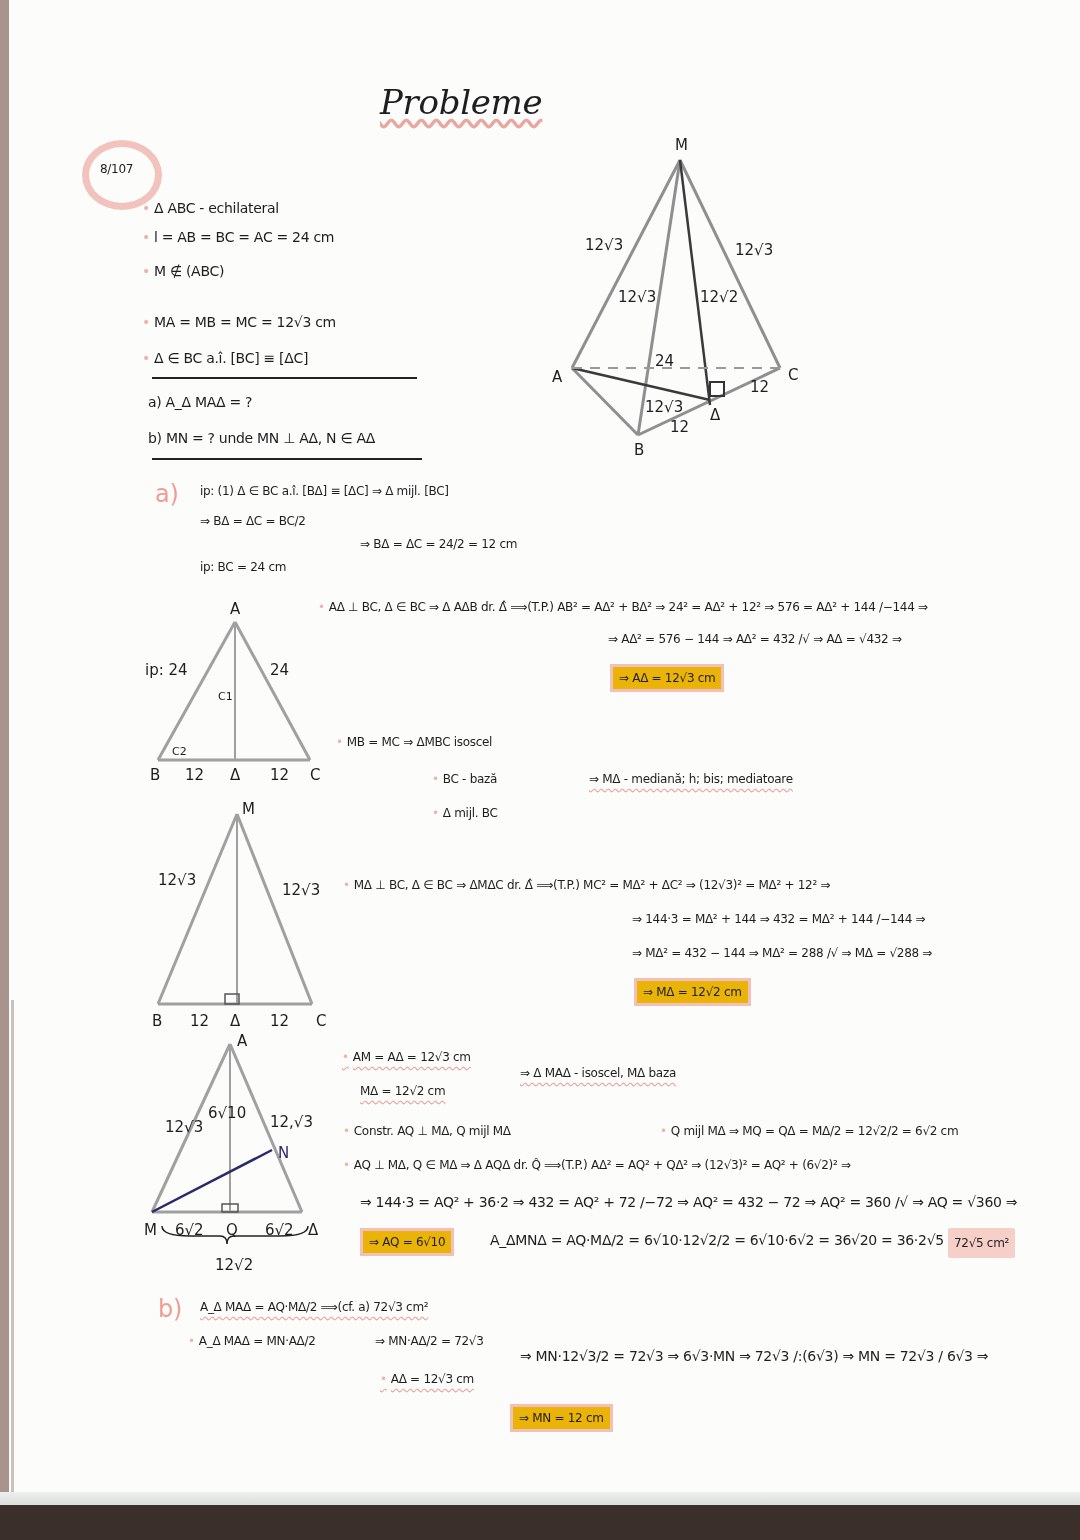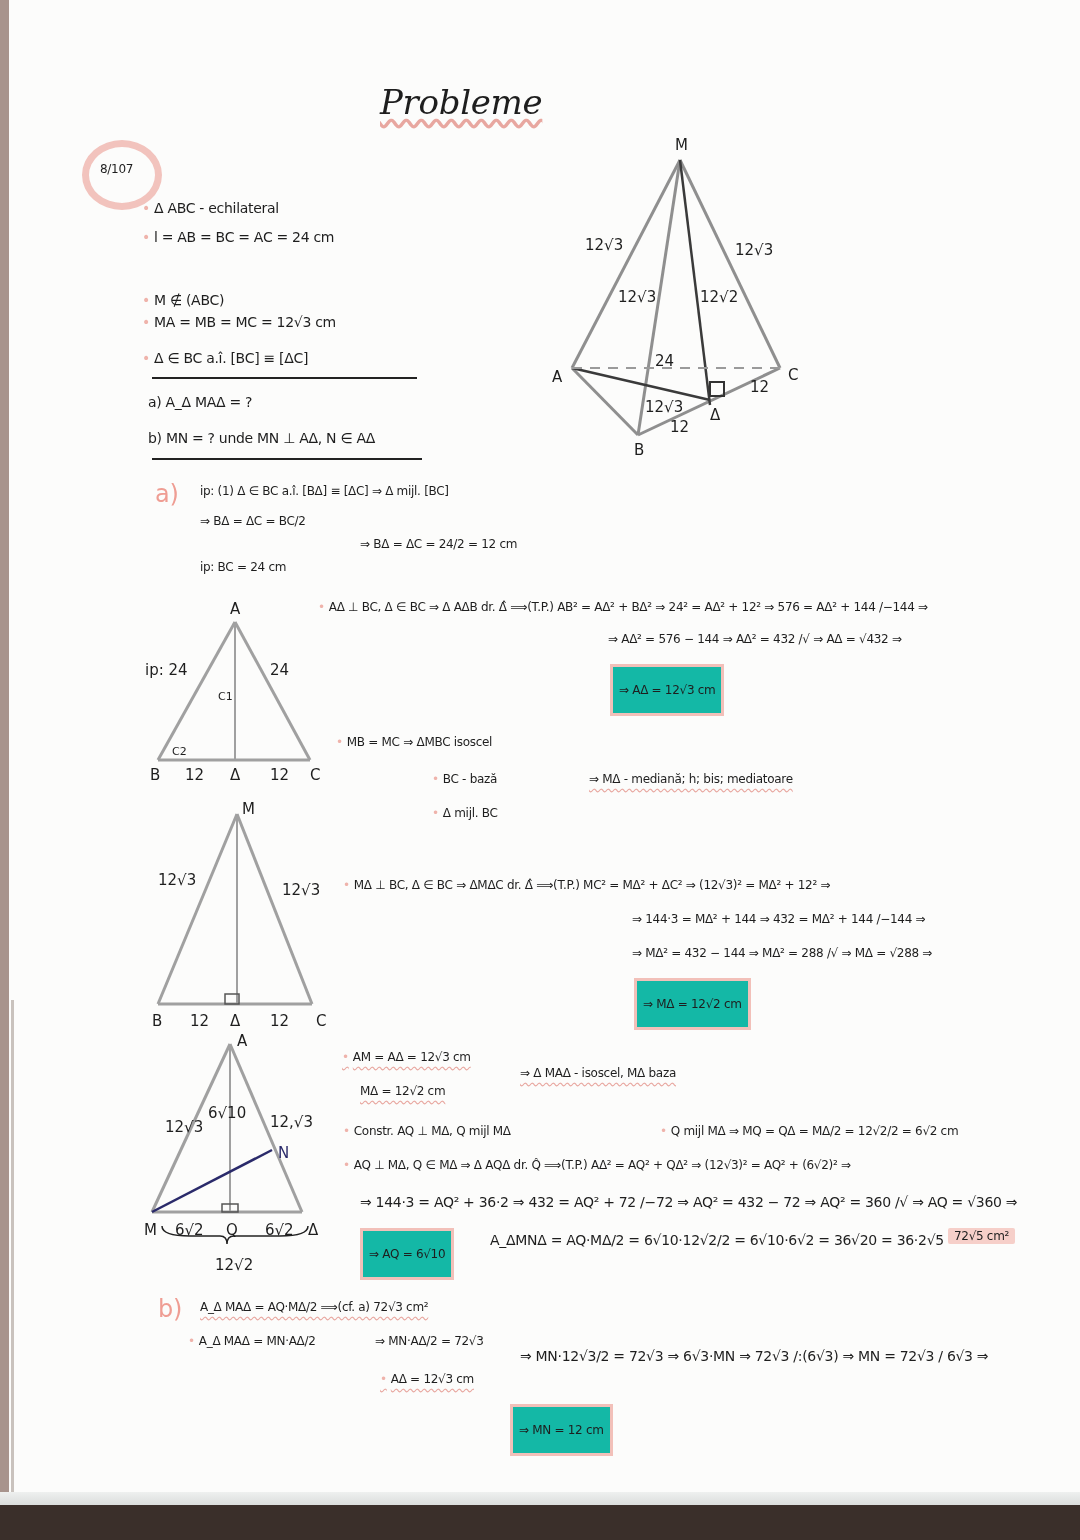"M ∉ (ABC)" div.hw { top: 292px -> 263px }
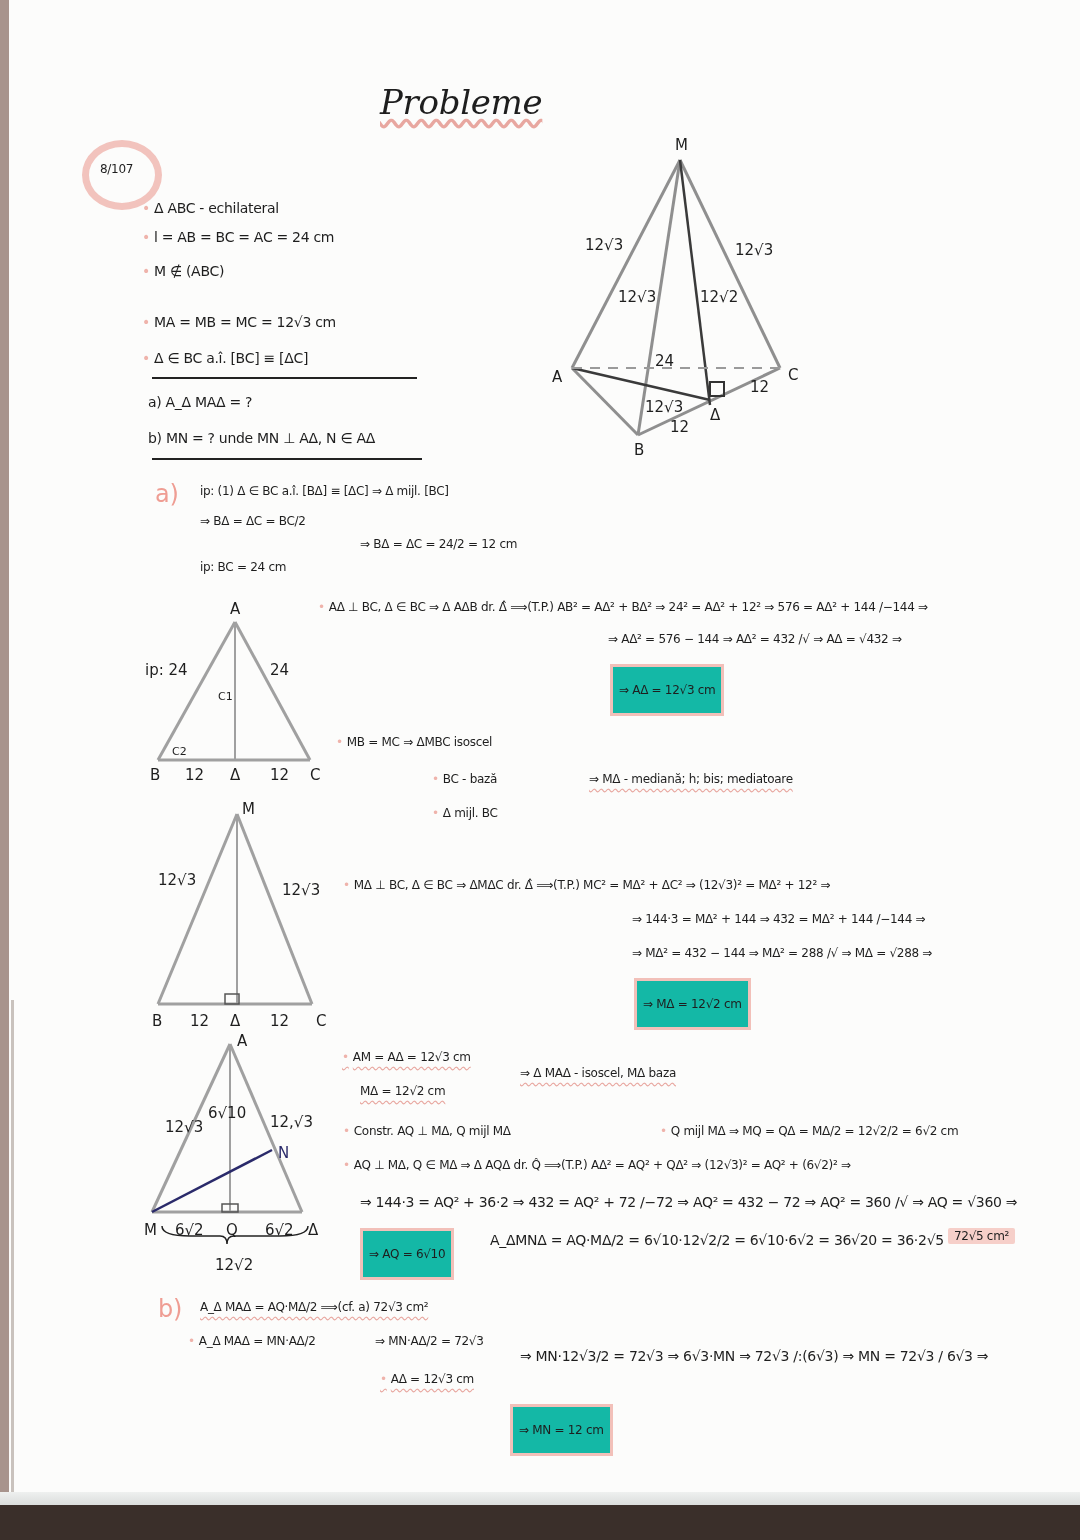"⇒ AΔ = 12√3 cm" .box { background: #14b8a6 -> #eab308; padding: 16px 6px -> 4px 6px }
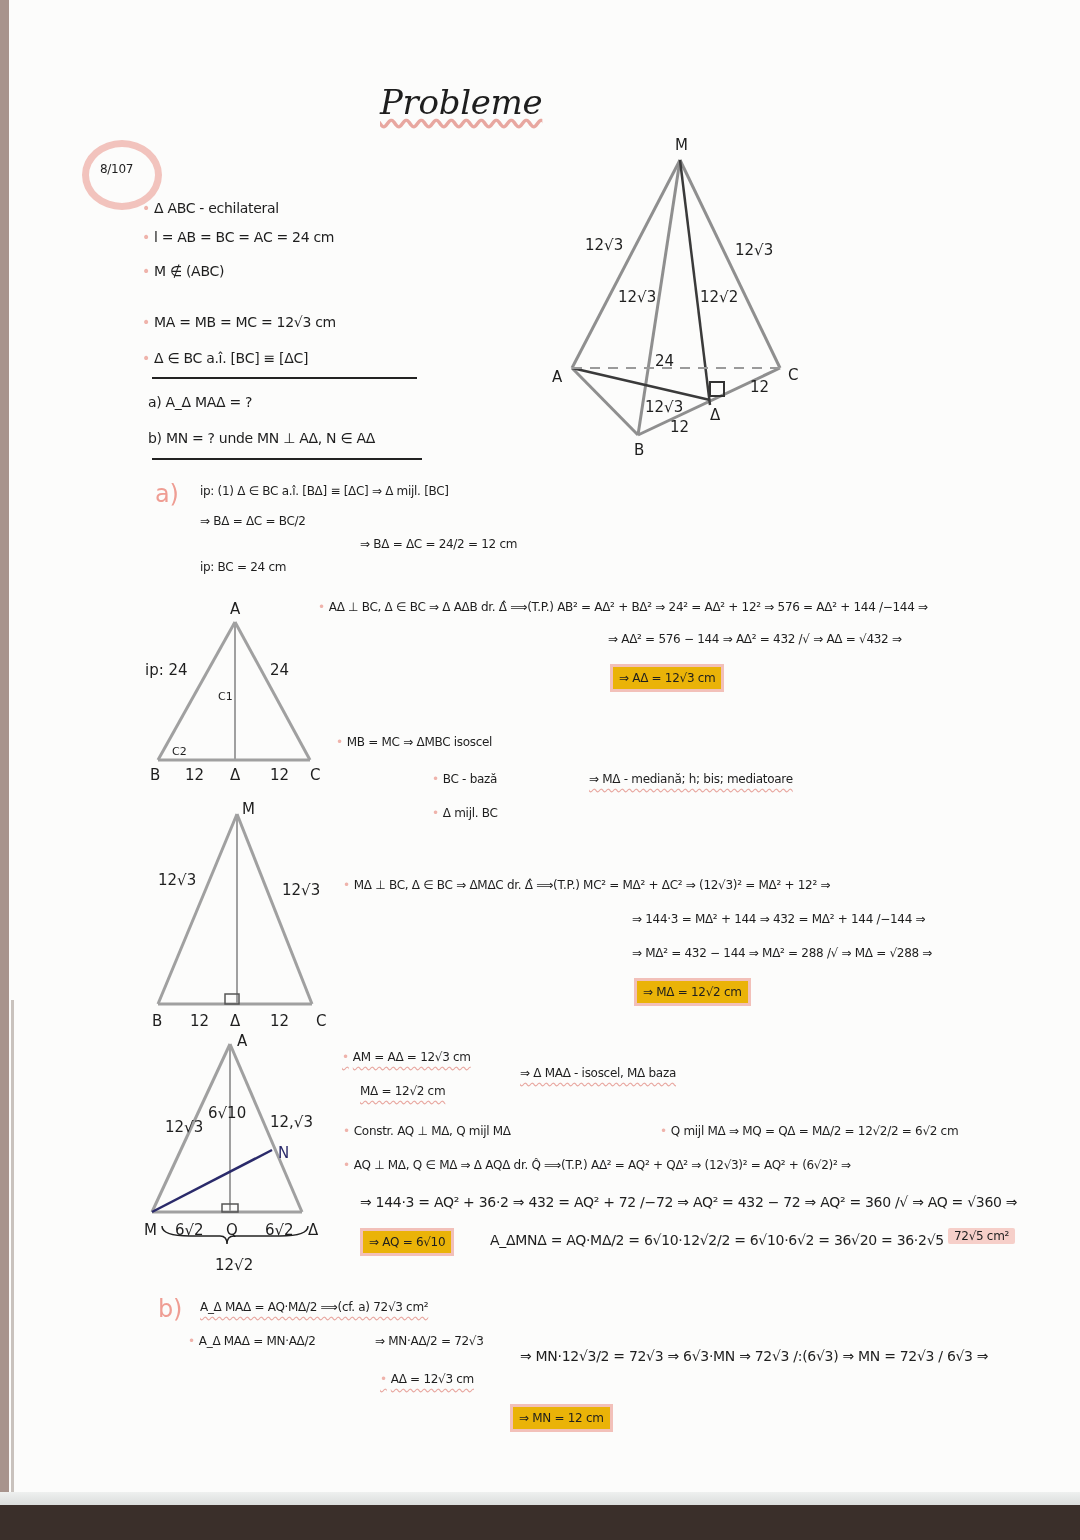"72√5 cm²" .hl { padding: 1px 6px -> 8px 6px }
